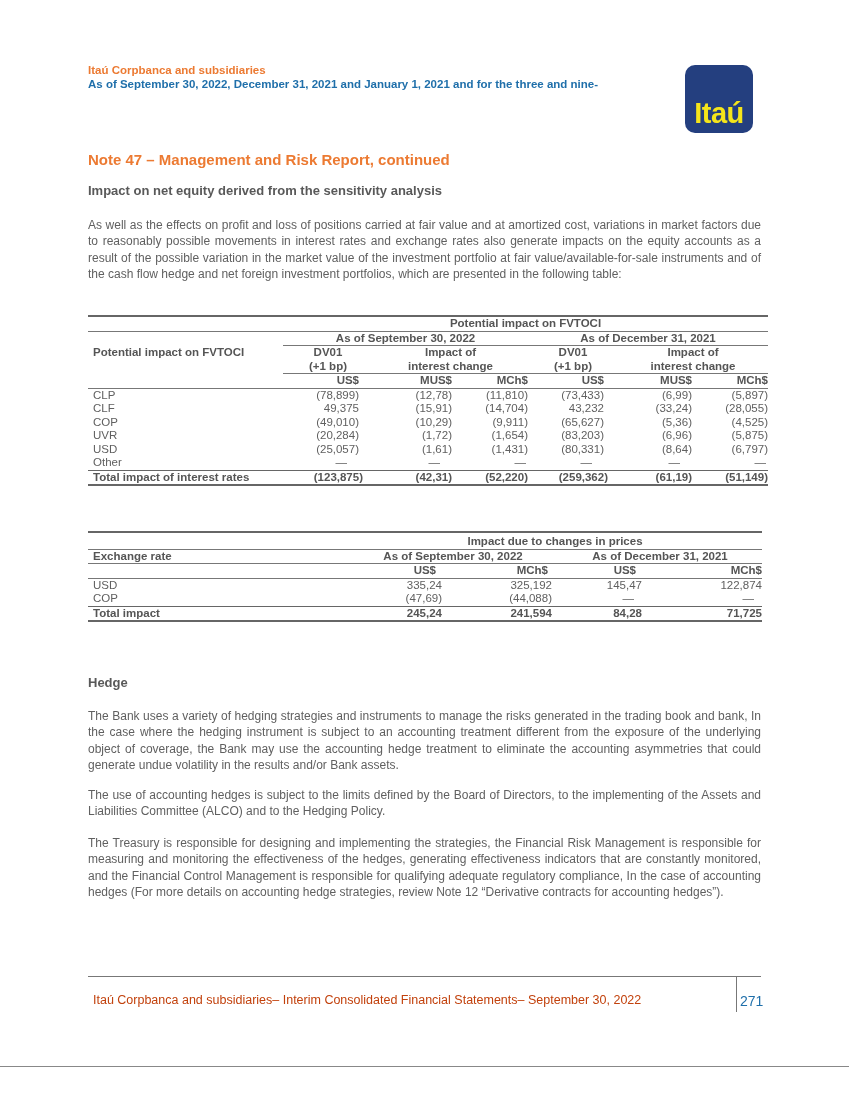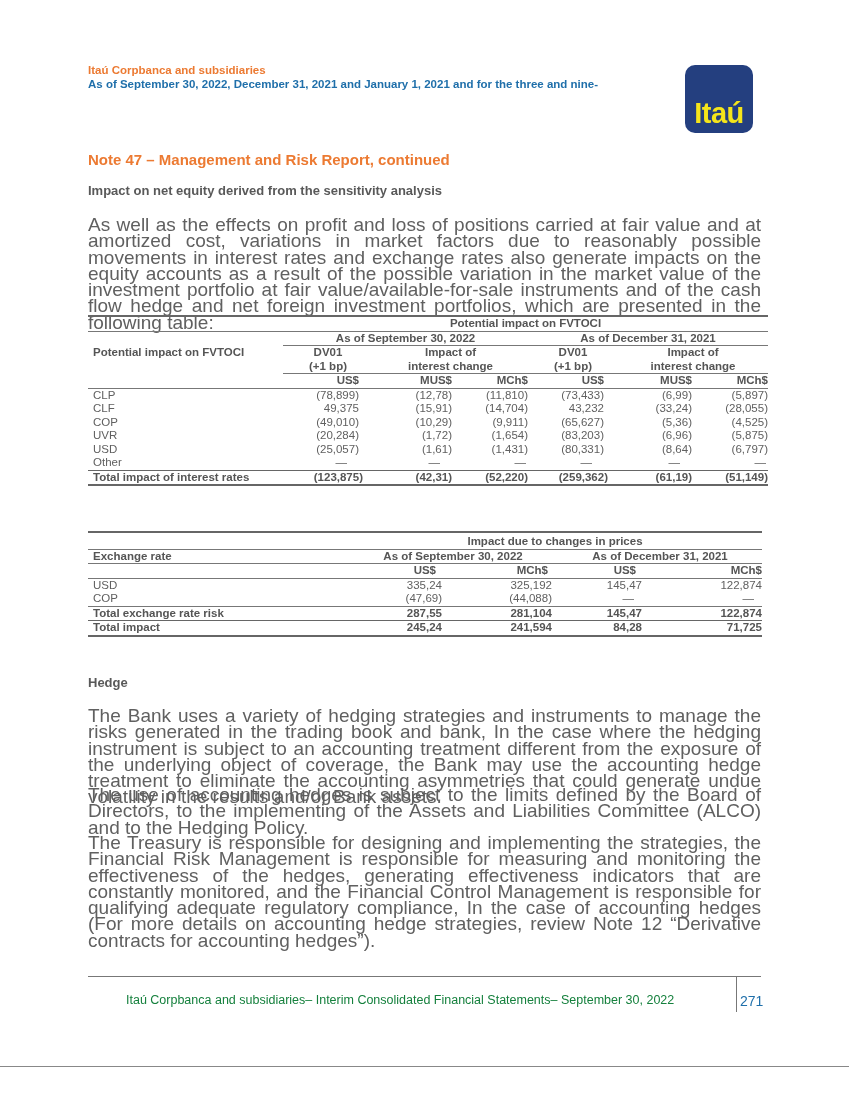"As well as the effects" .para { font-size: 19px -> 12px }
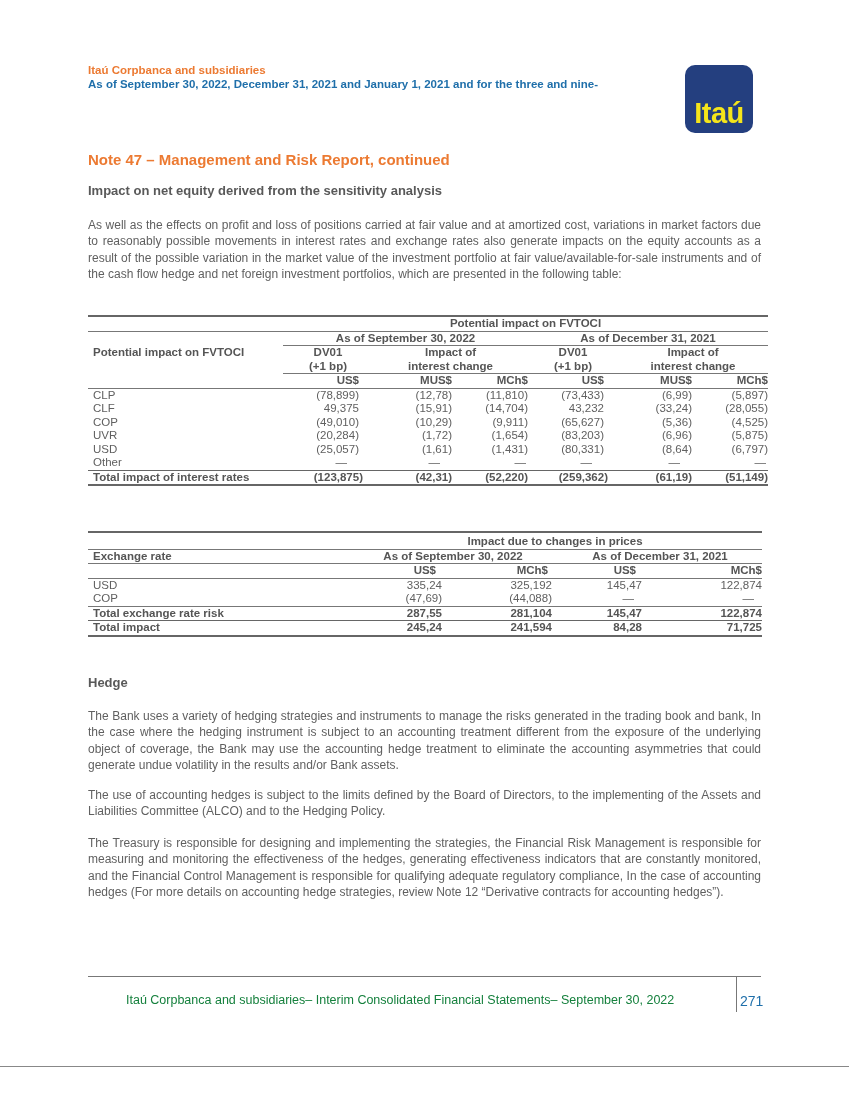"Total exchange rate risk" tr { html: <tr> <td>Total exchange rate risk</td> <td>287,55</td> <td>281,104</td> <td>145,47</td> <td>122,874</td> </tr> -> none }
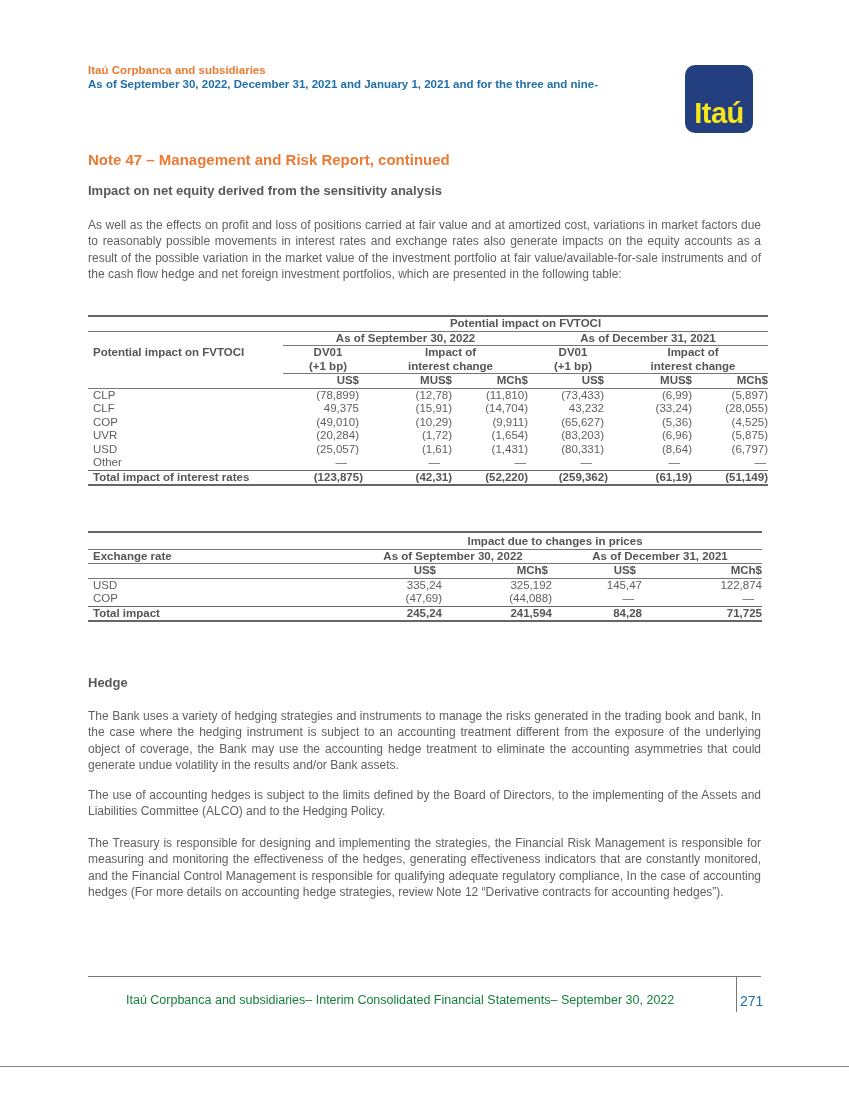"Itaú Corpbanca and subsidiaries– Interim" .footer-text { color: #15803d -> #c2410c; margin-left: 33px -> none }
